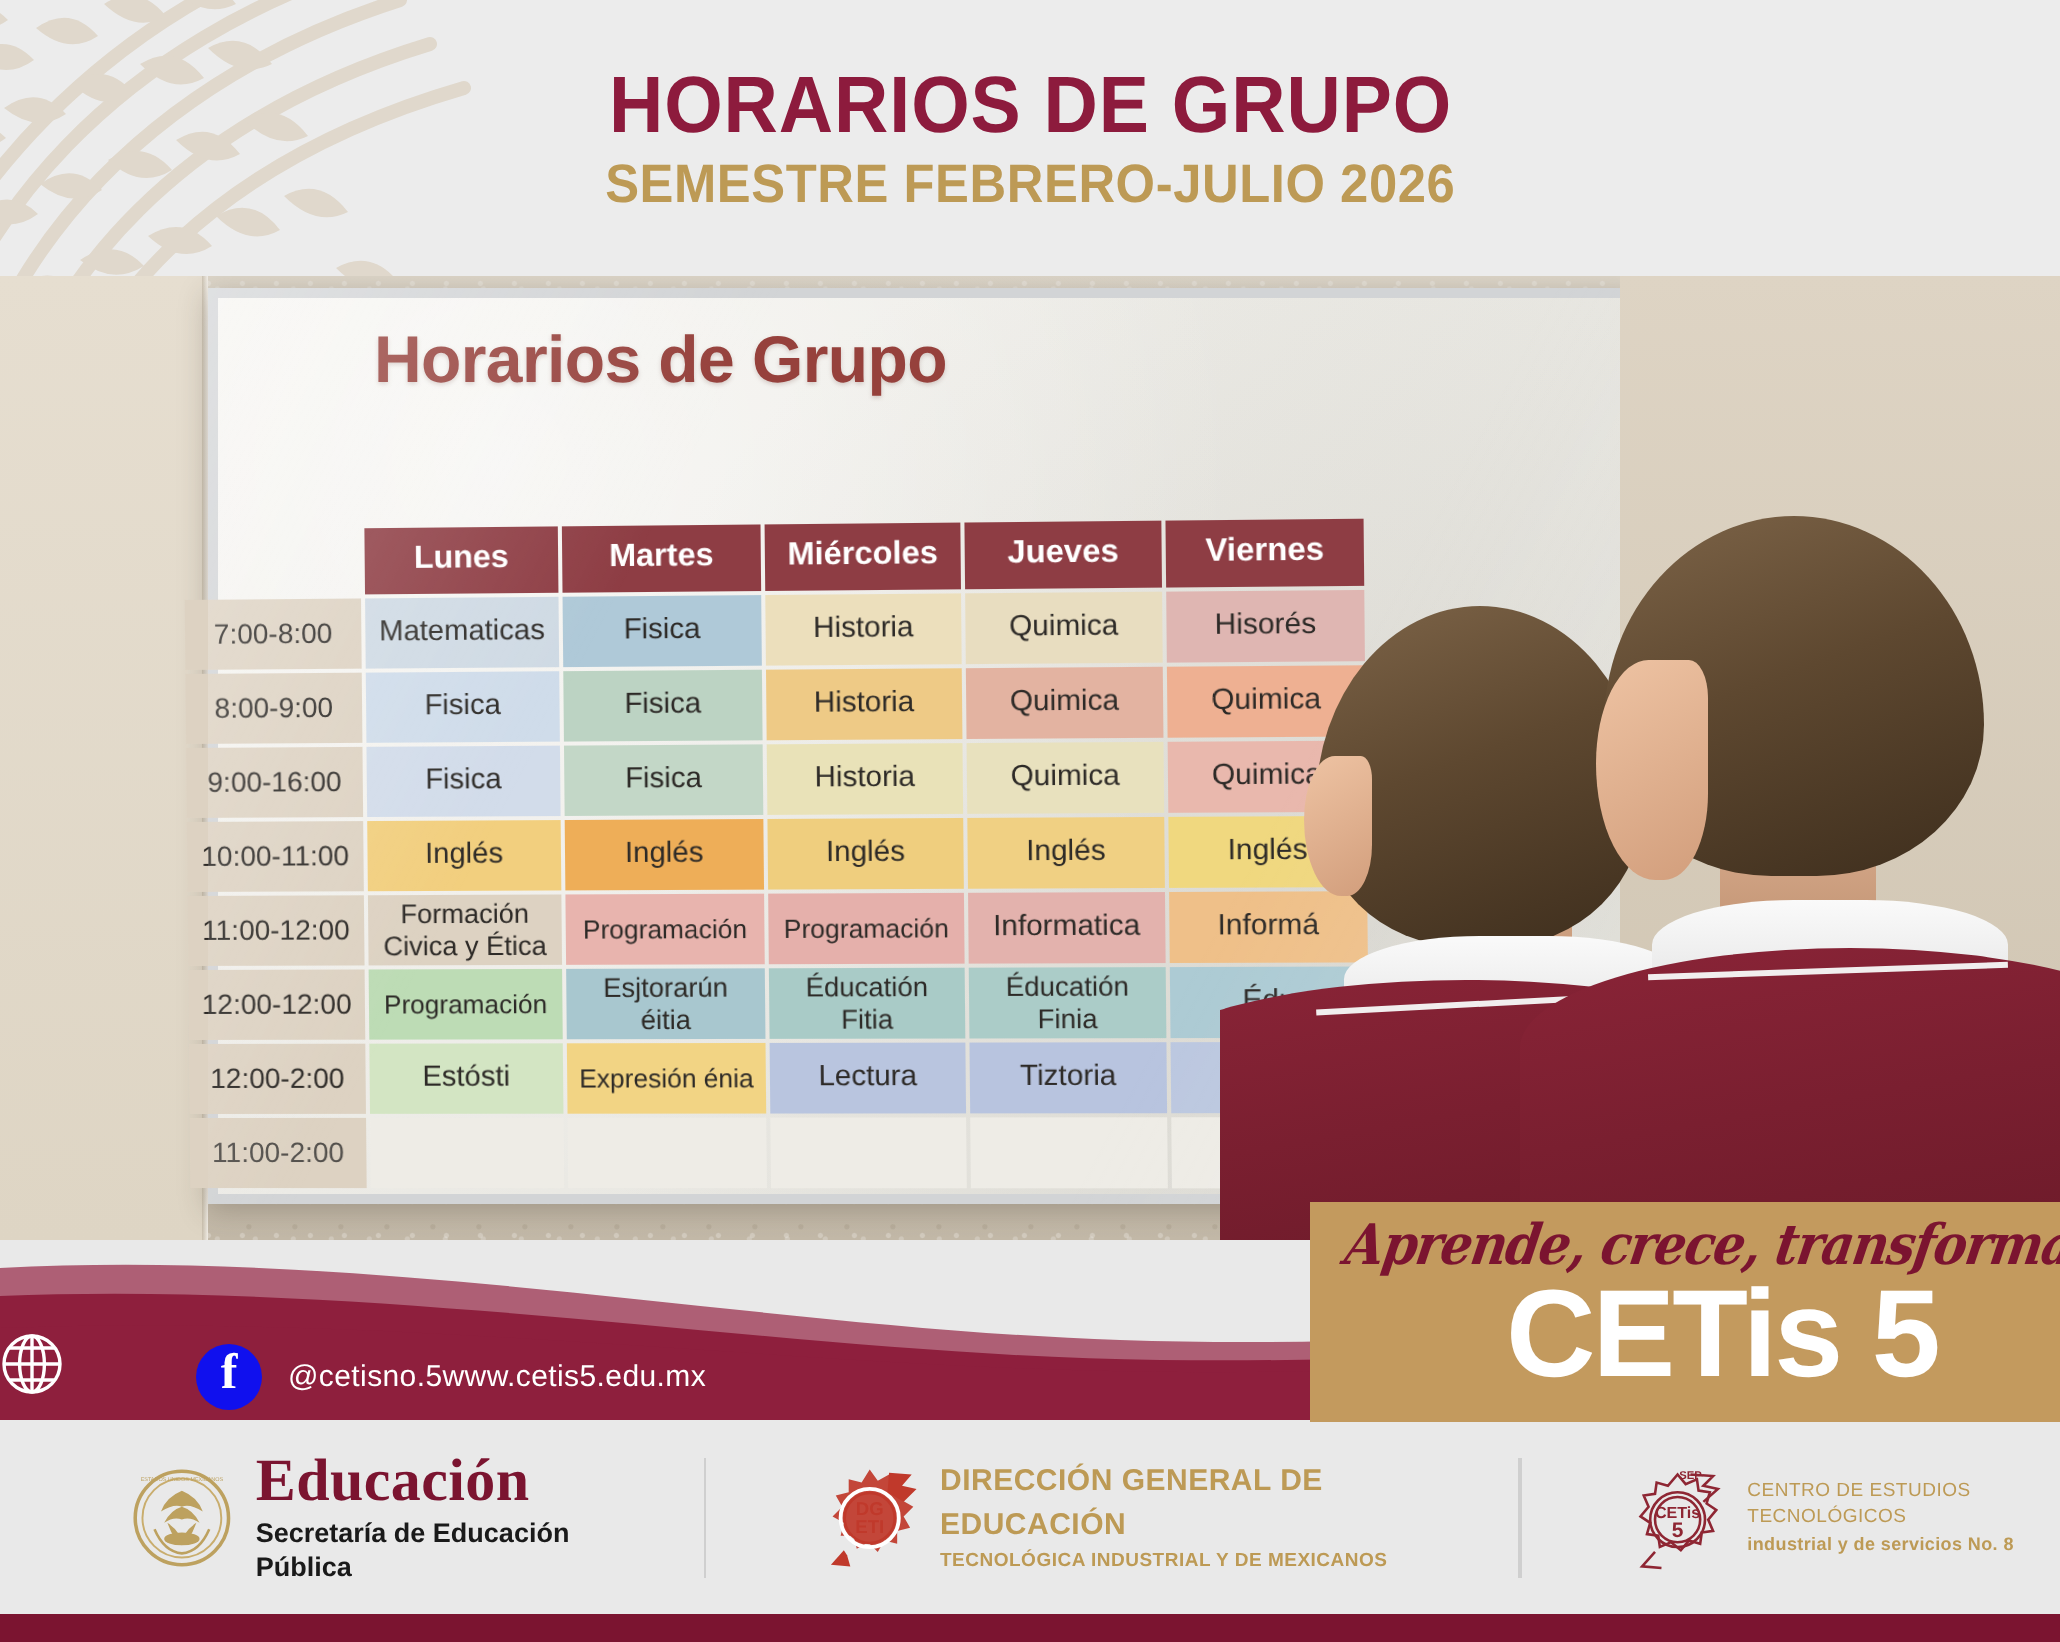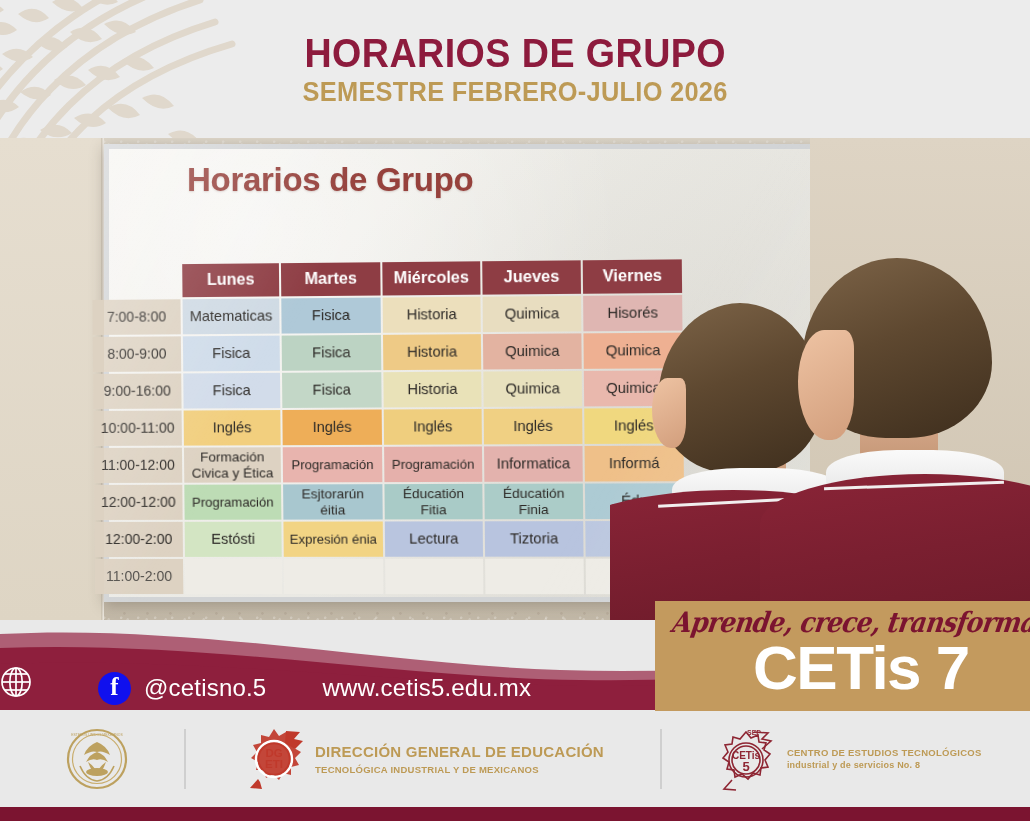"@cetisno.5" .ci-text { font-size: 24px -> 15px }
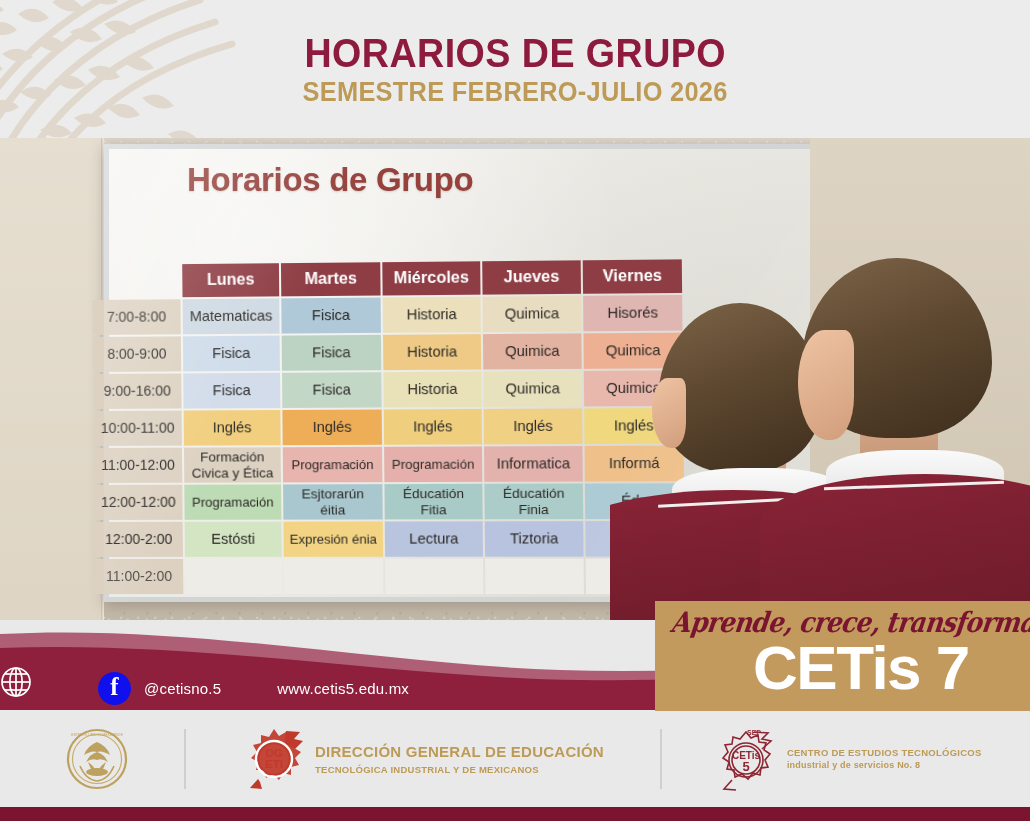"www.cetis5.edu.mx" .ci-2 { margin-left: 56px -> none }
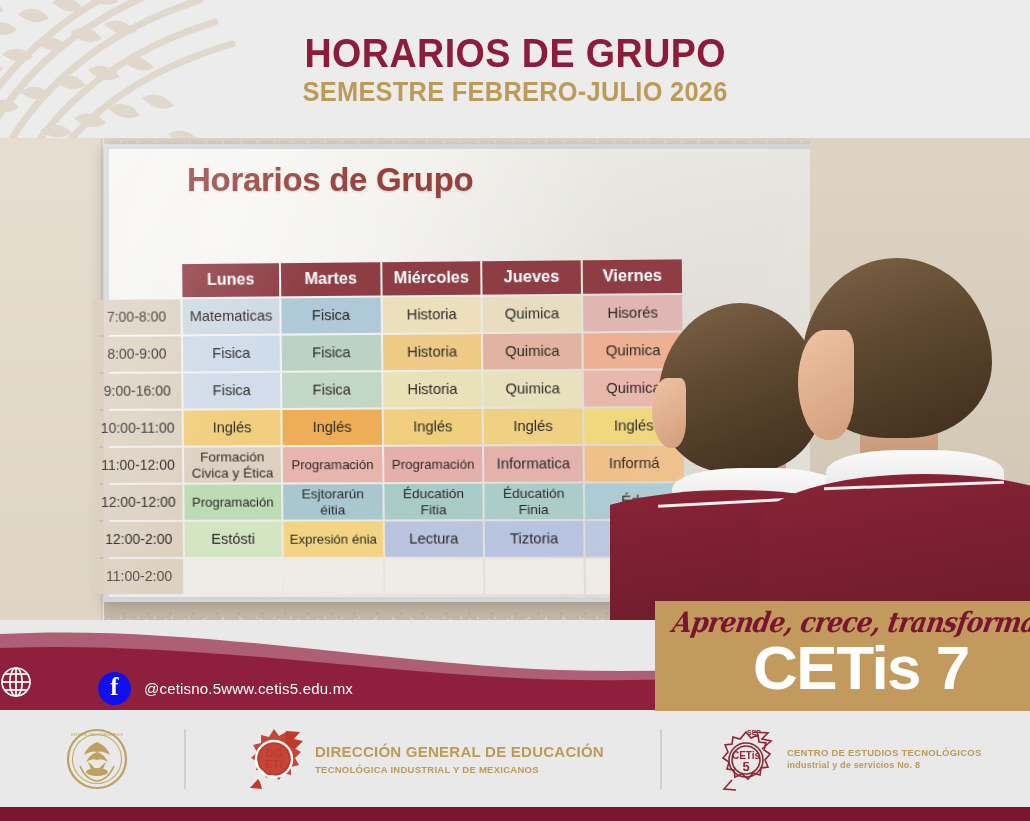"CETis 7" div.tag-brand { text: 7 -> 5 }
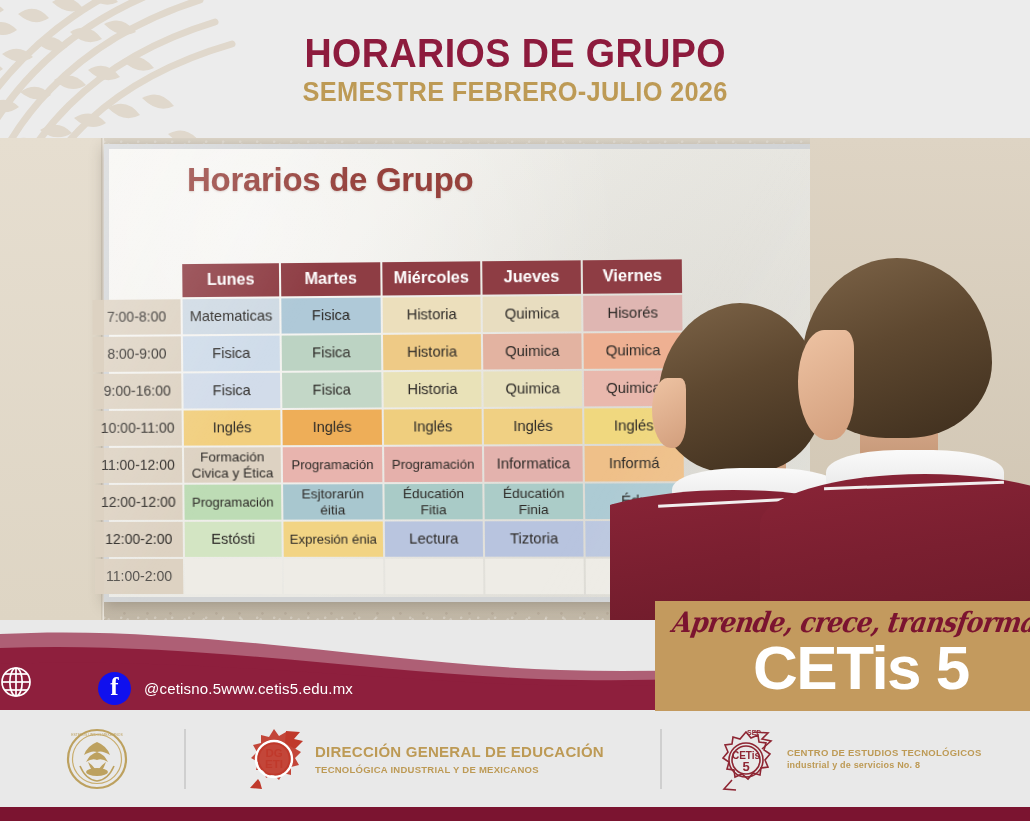"Educación" div { html: none -> <div> <div>Educación</div> <div>Secretaría de Educación Pública</div> </div> }
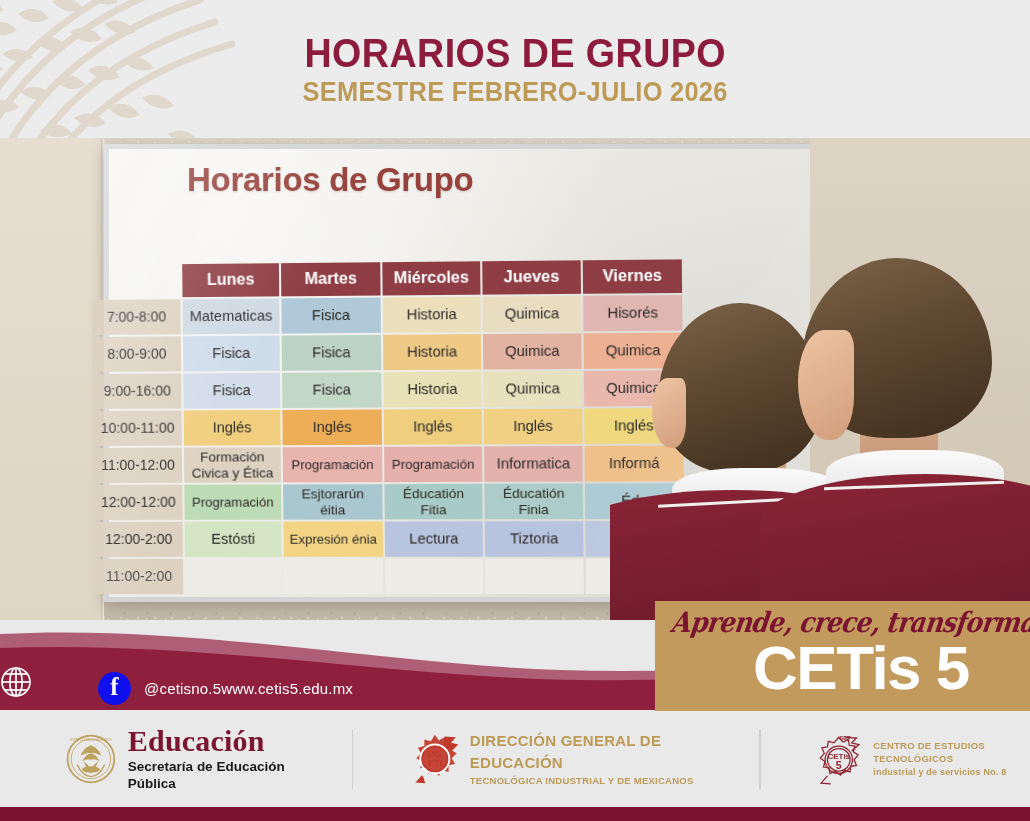"CENTRO DE ESTUDIOS TECNOLÓGICOS" .c3-l1 { font-weight: bold -> normal }
